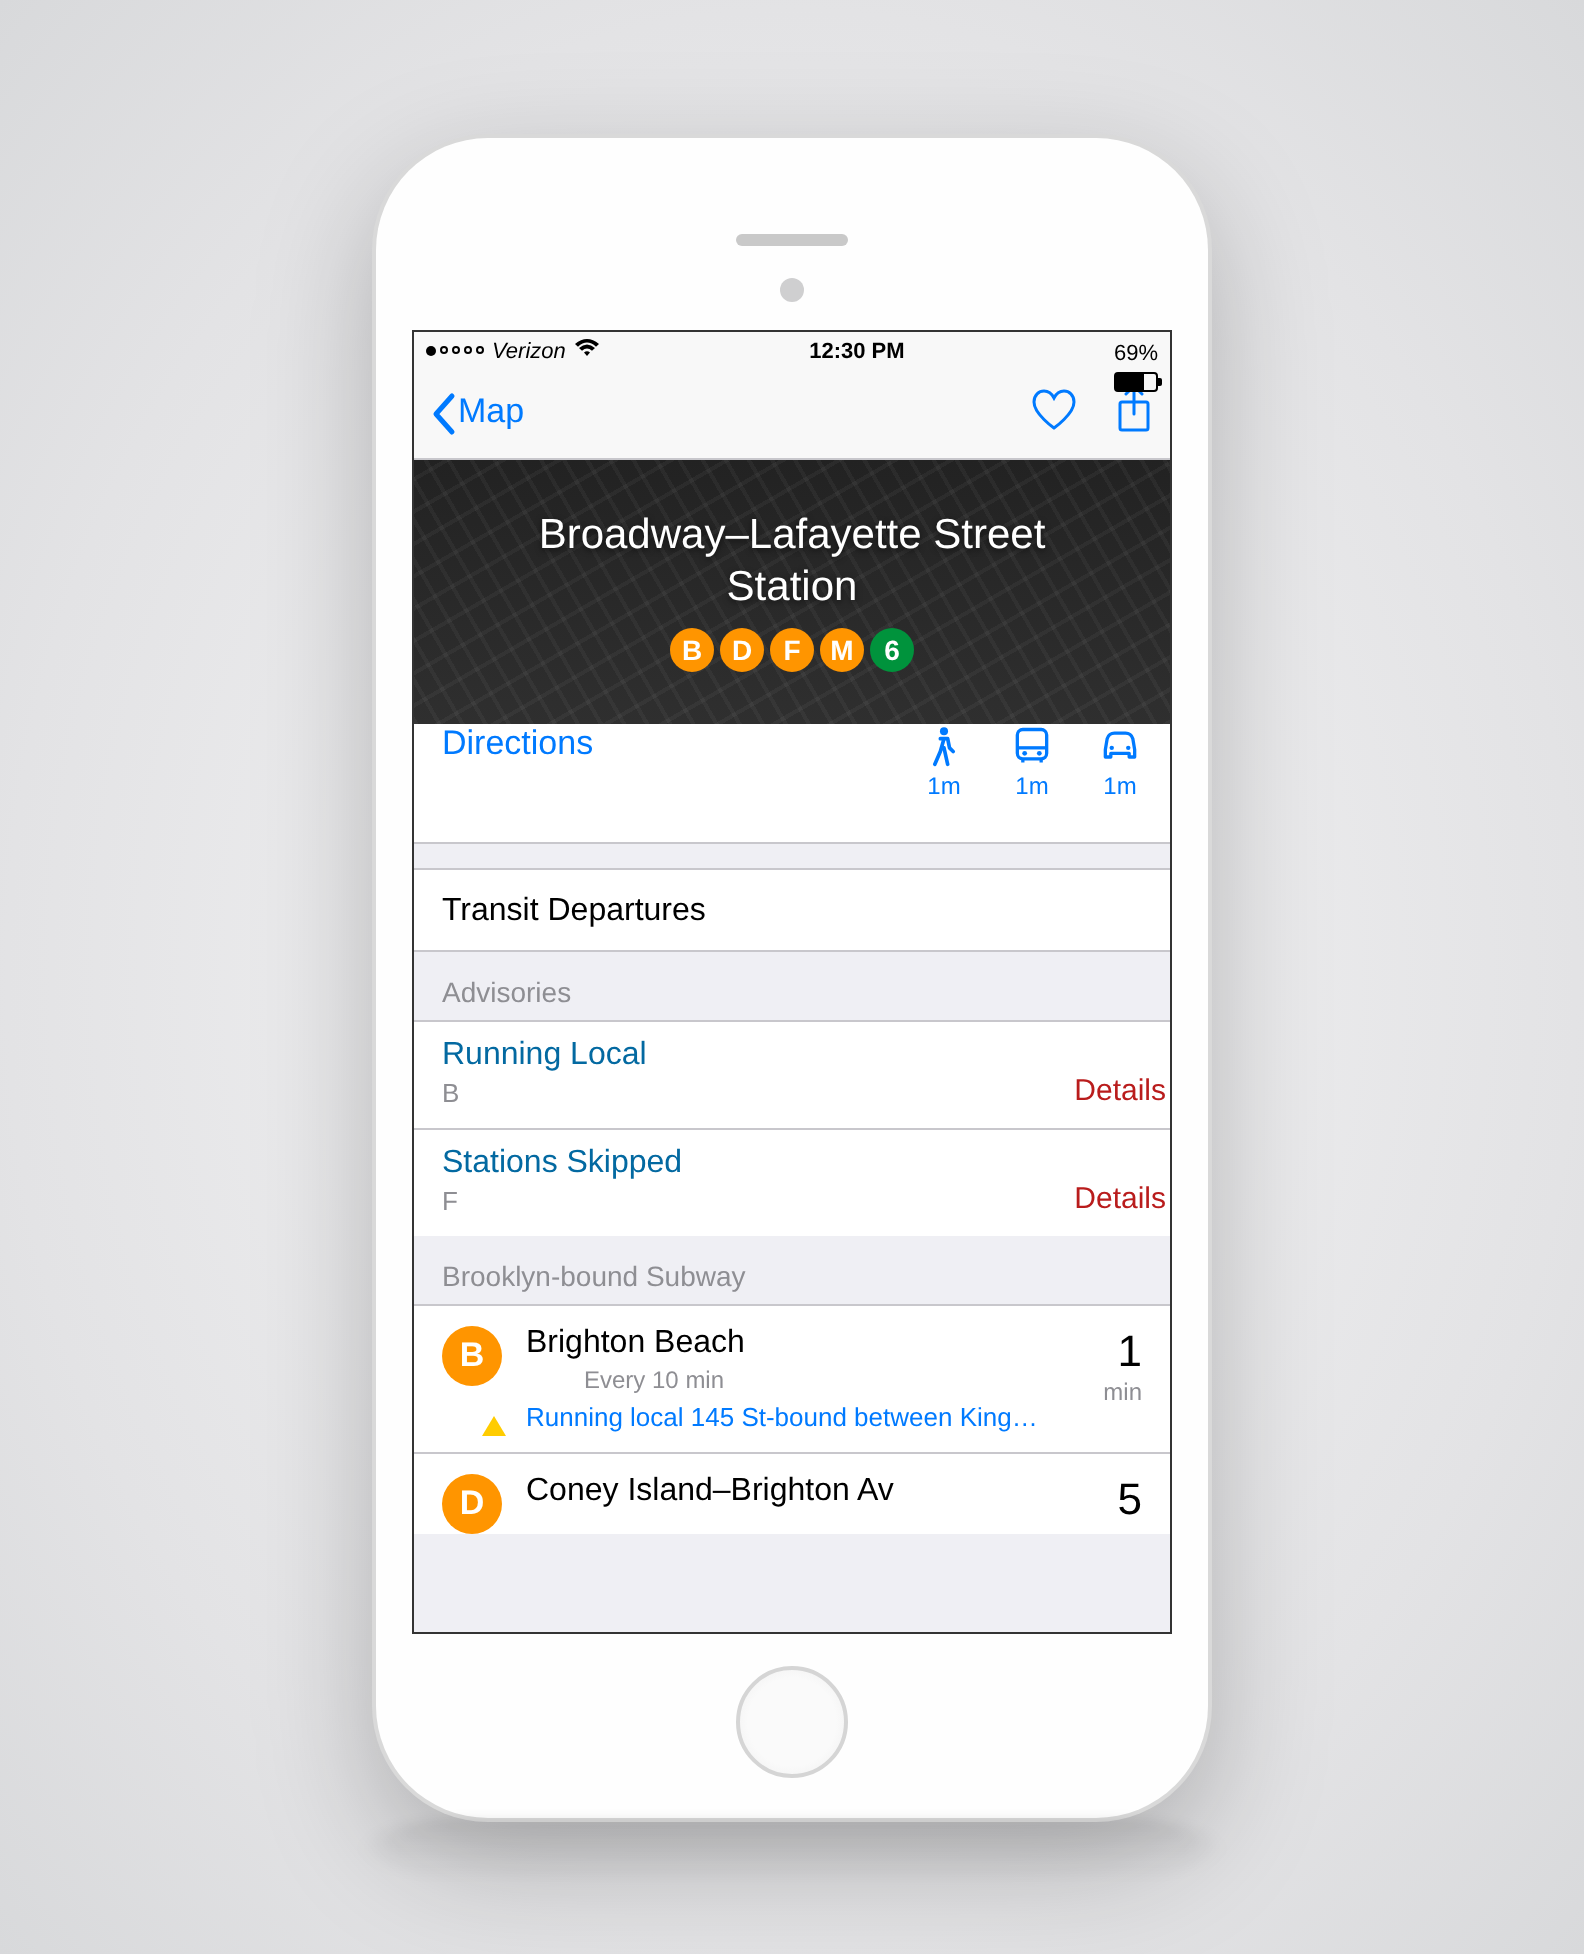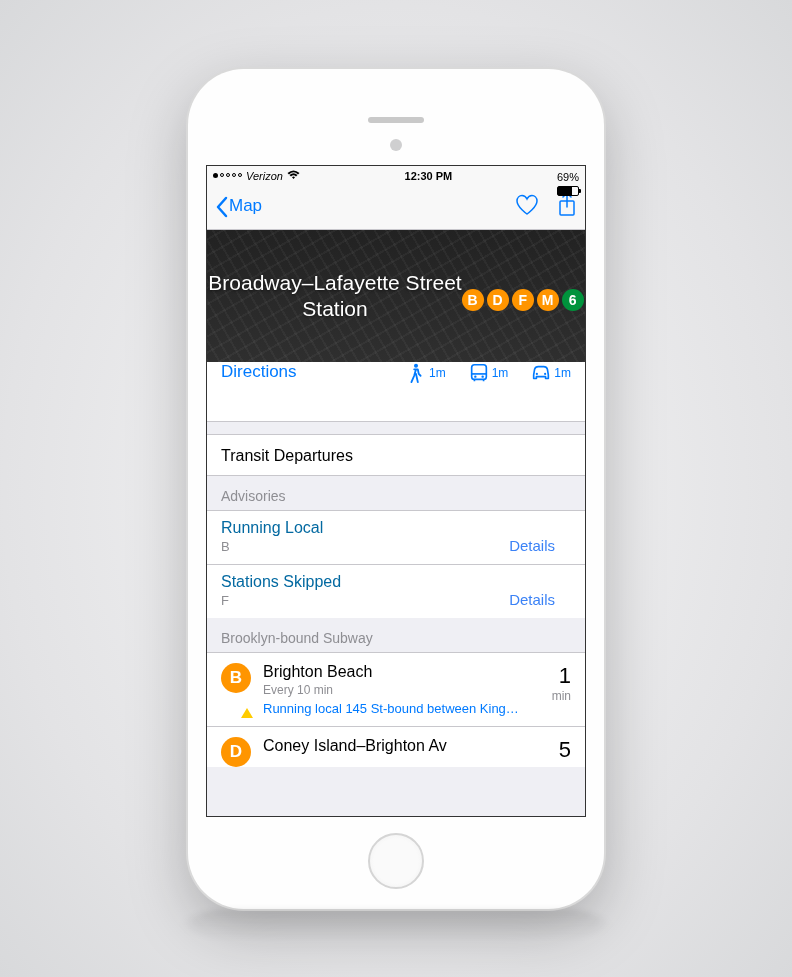"Broadway–Lafayette Street" .hero { flex-direction: row -> column }
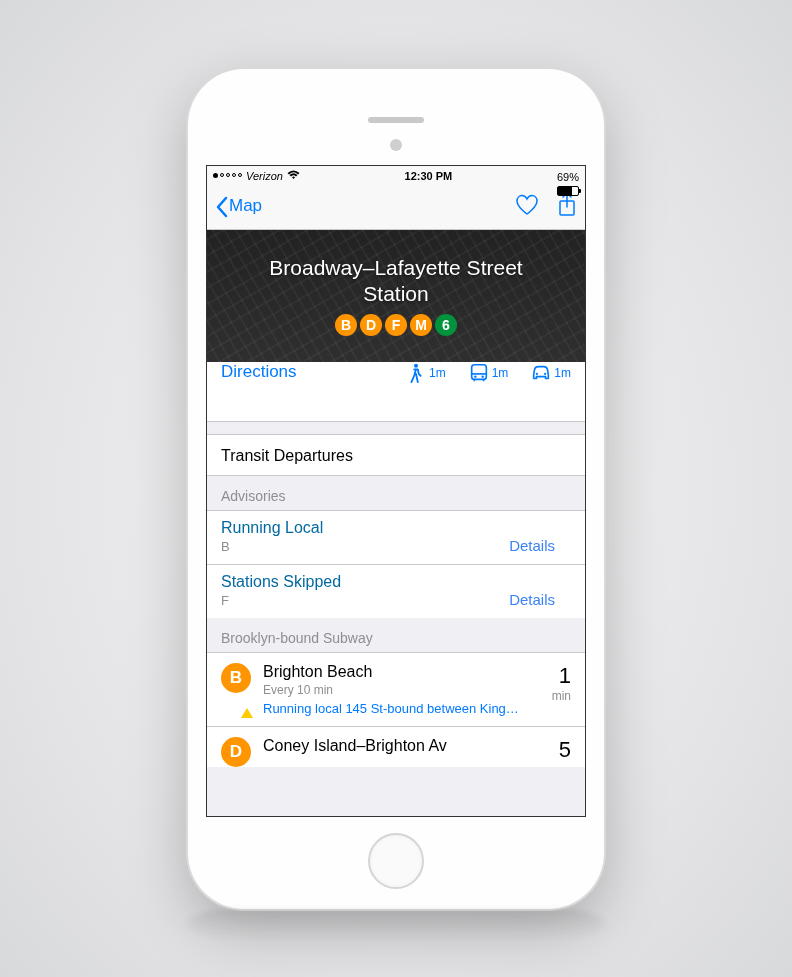"1m" .mode { flex-direction: none -> column }
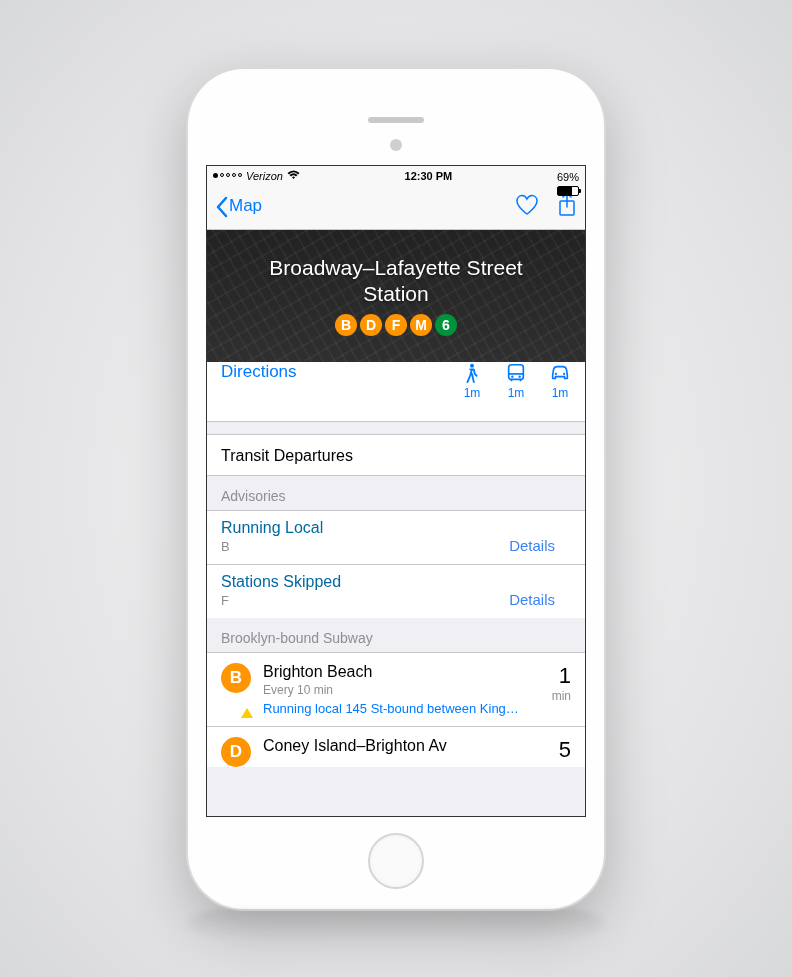"Details" .details-link { color: #3b82f6 -> #b91c1c; right: 30px -> 2px }
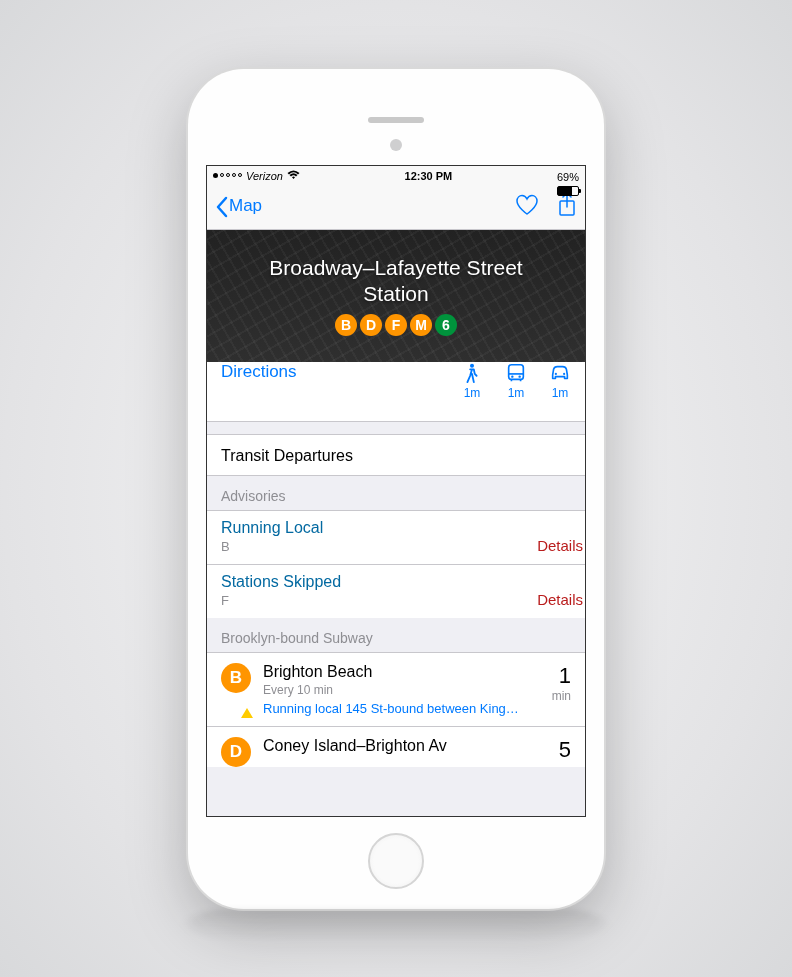"Every 10 min" .dep-freq { margin-left: none -> 29px }
